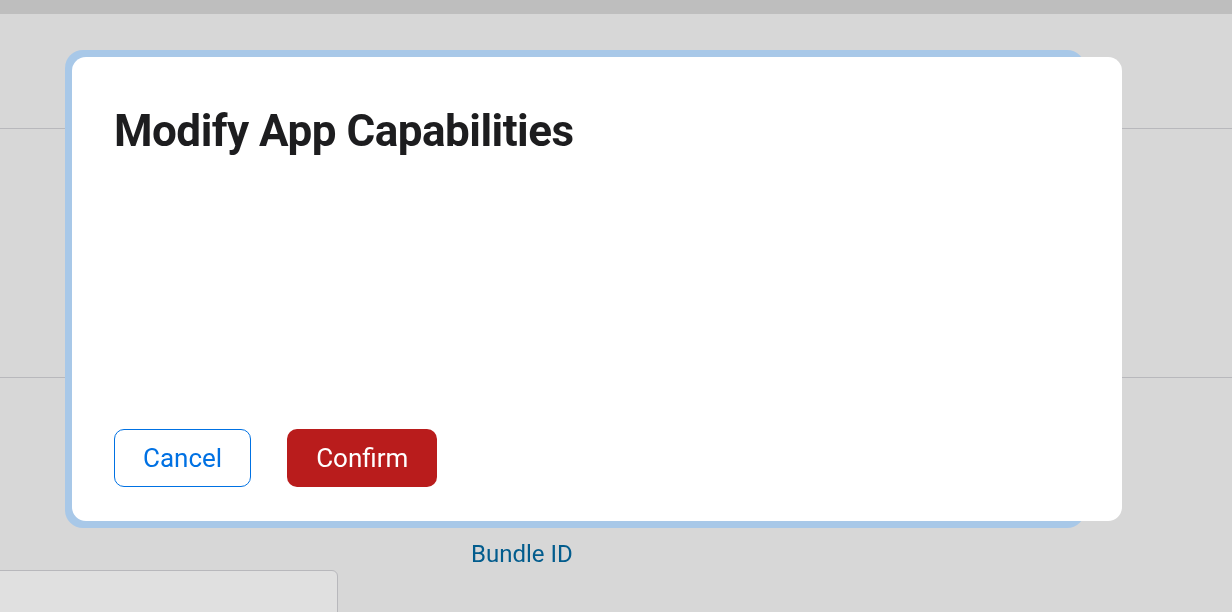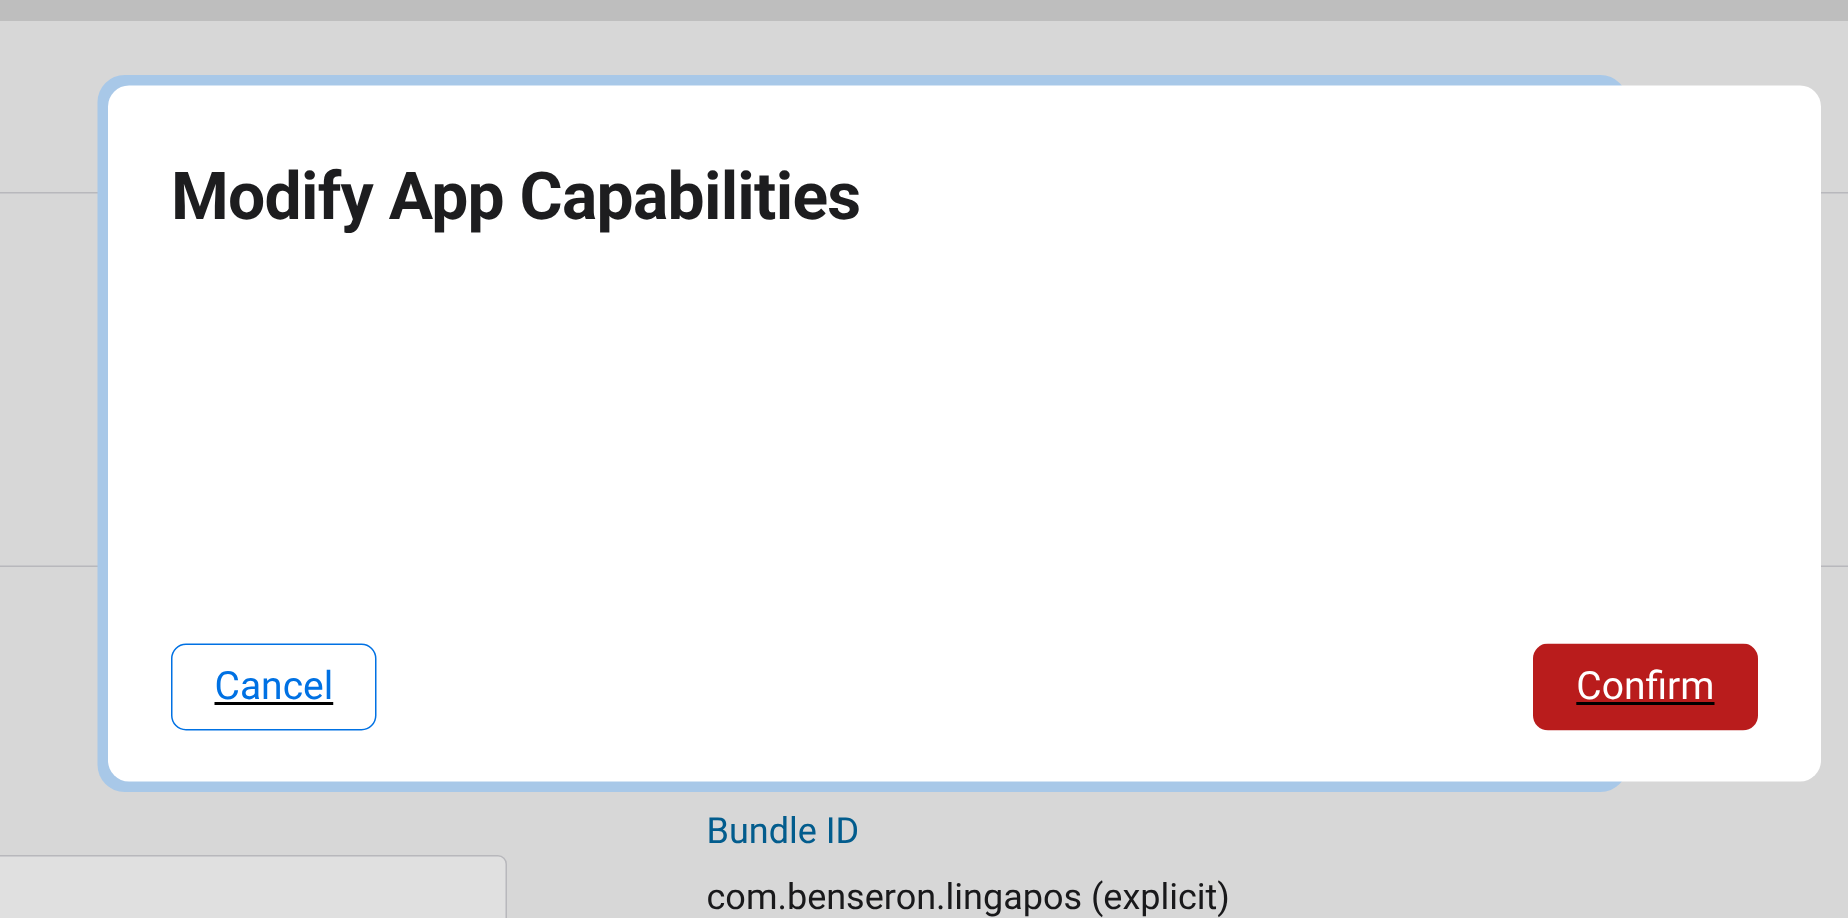"Modify App Capabilities" .modal { width: 1142px -> 1050px }
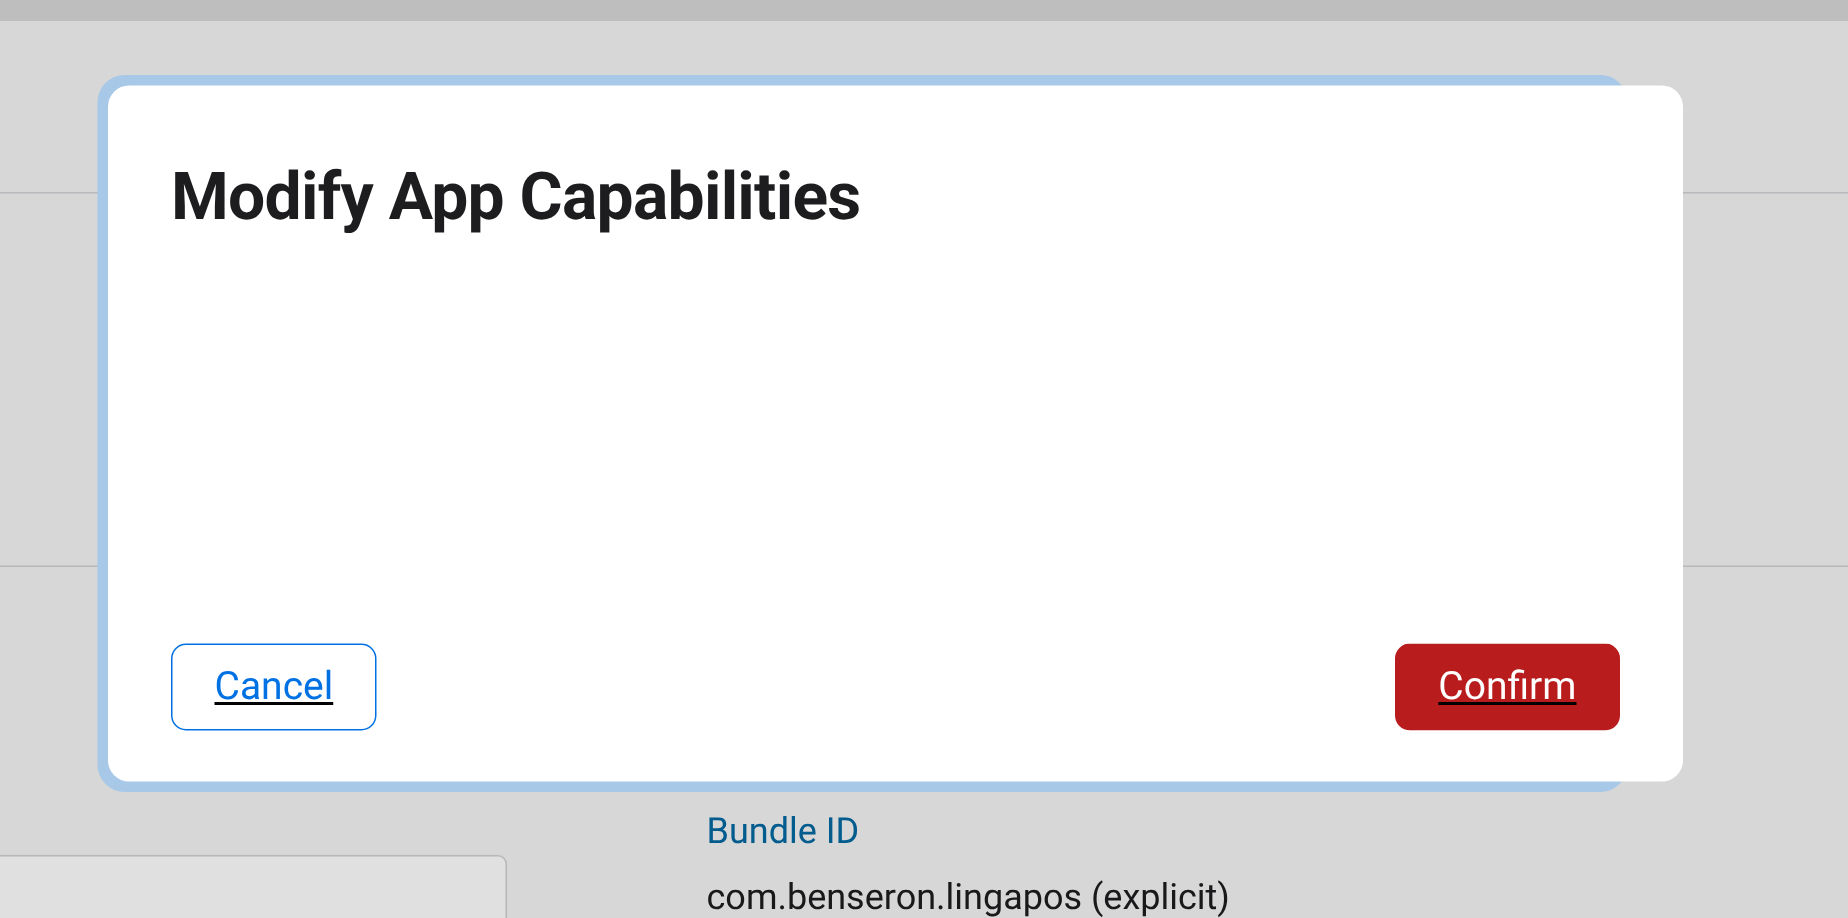"Cancel" .modal-footer { justify-content: space-between -> flex-start; text-decoration: underline -> none }
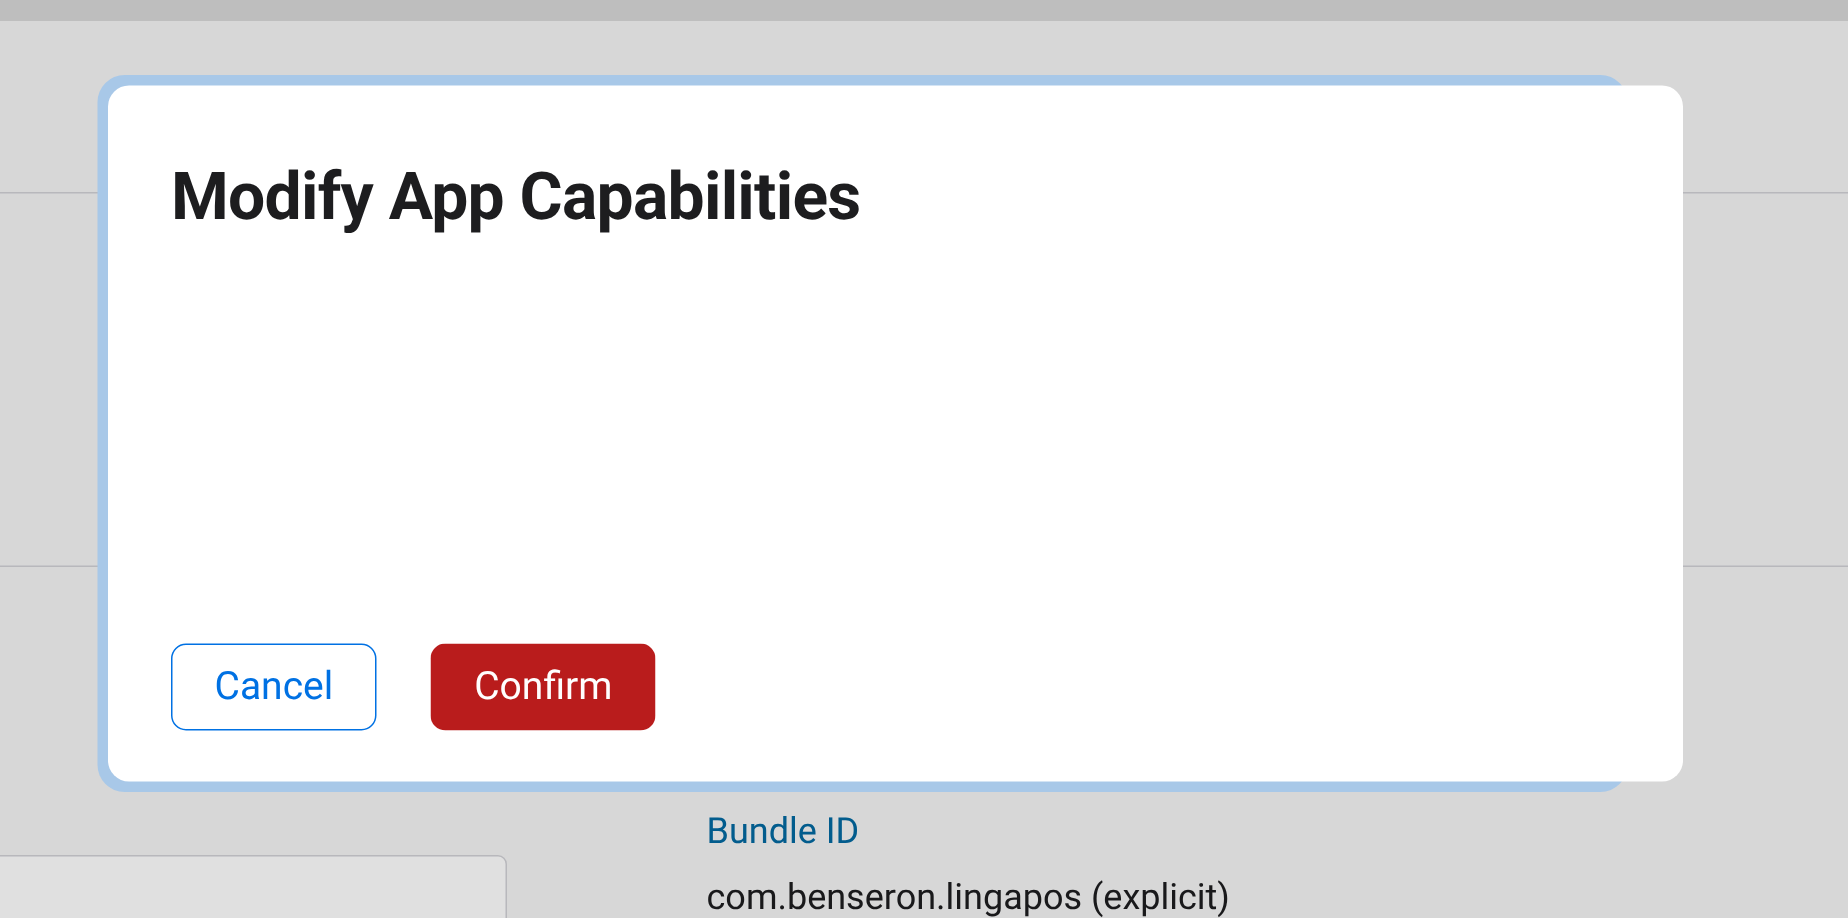"com.benseron.lingapos (explicit)" div.bg-bundle-value { html: <div>com.benseron.lingapos (explicit)</div> -> none }
